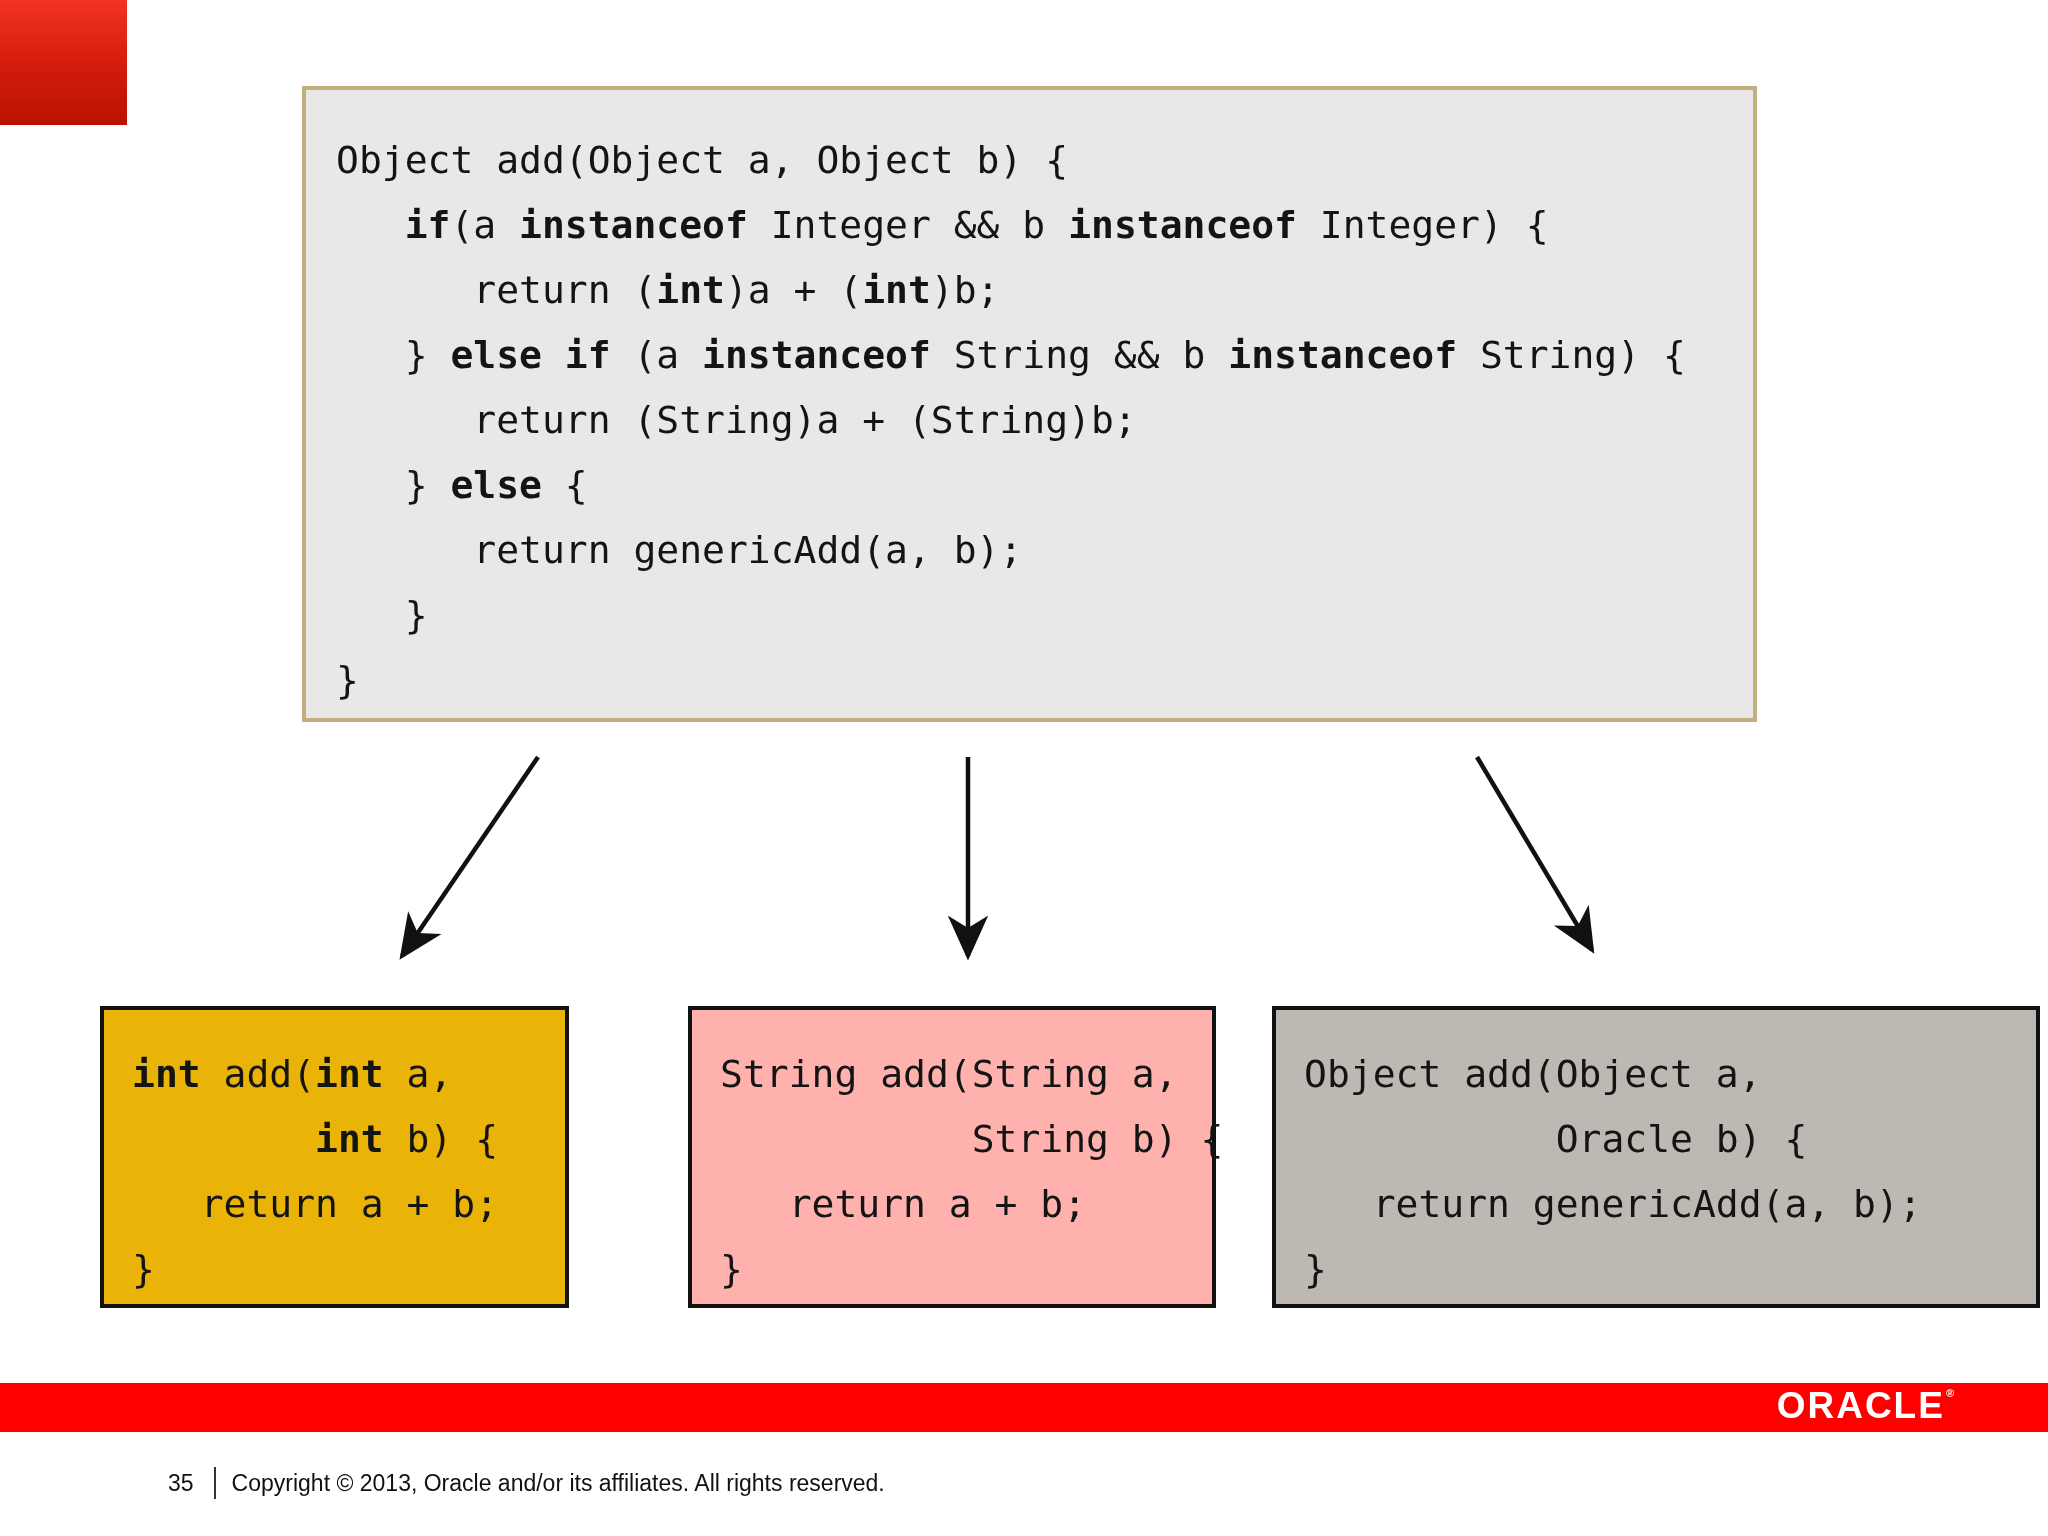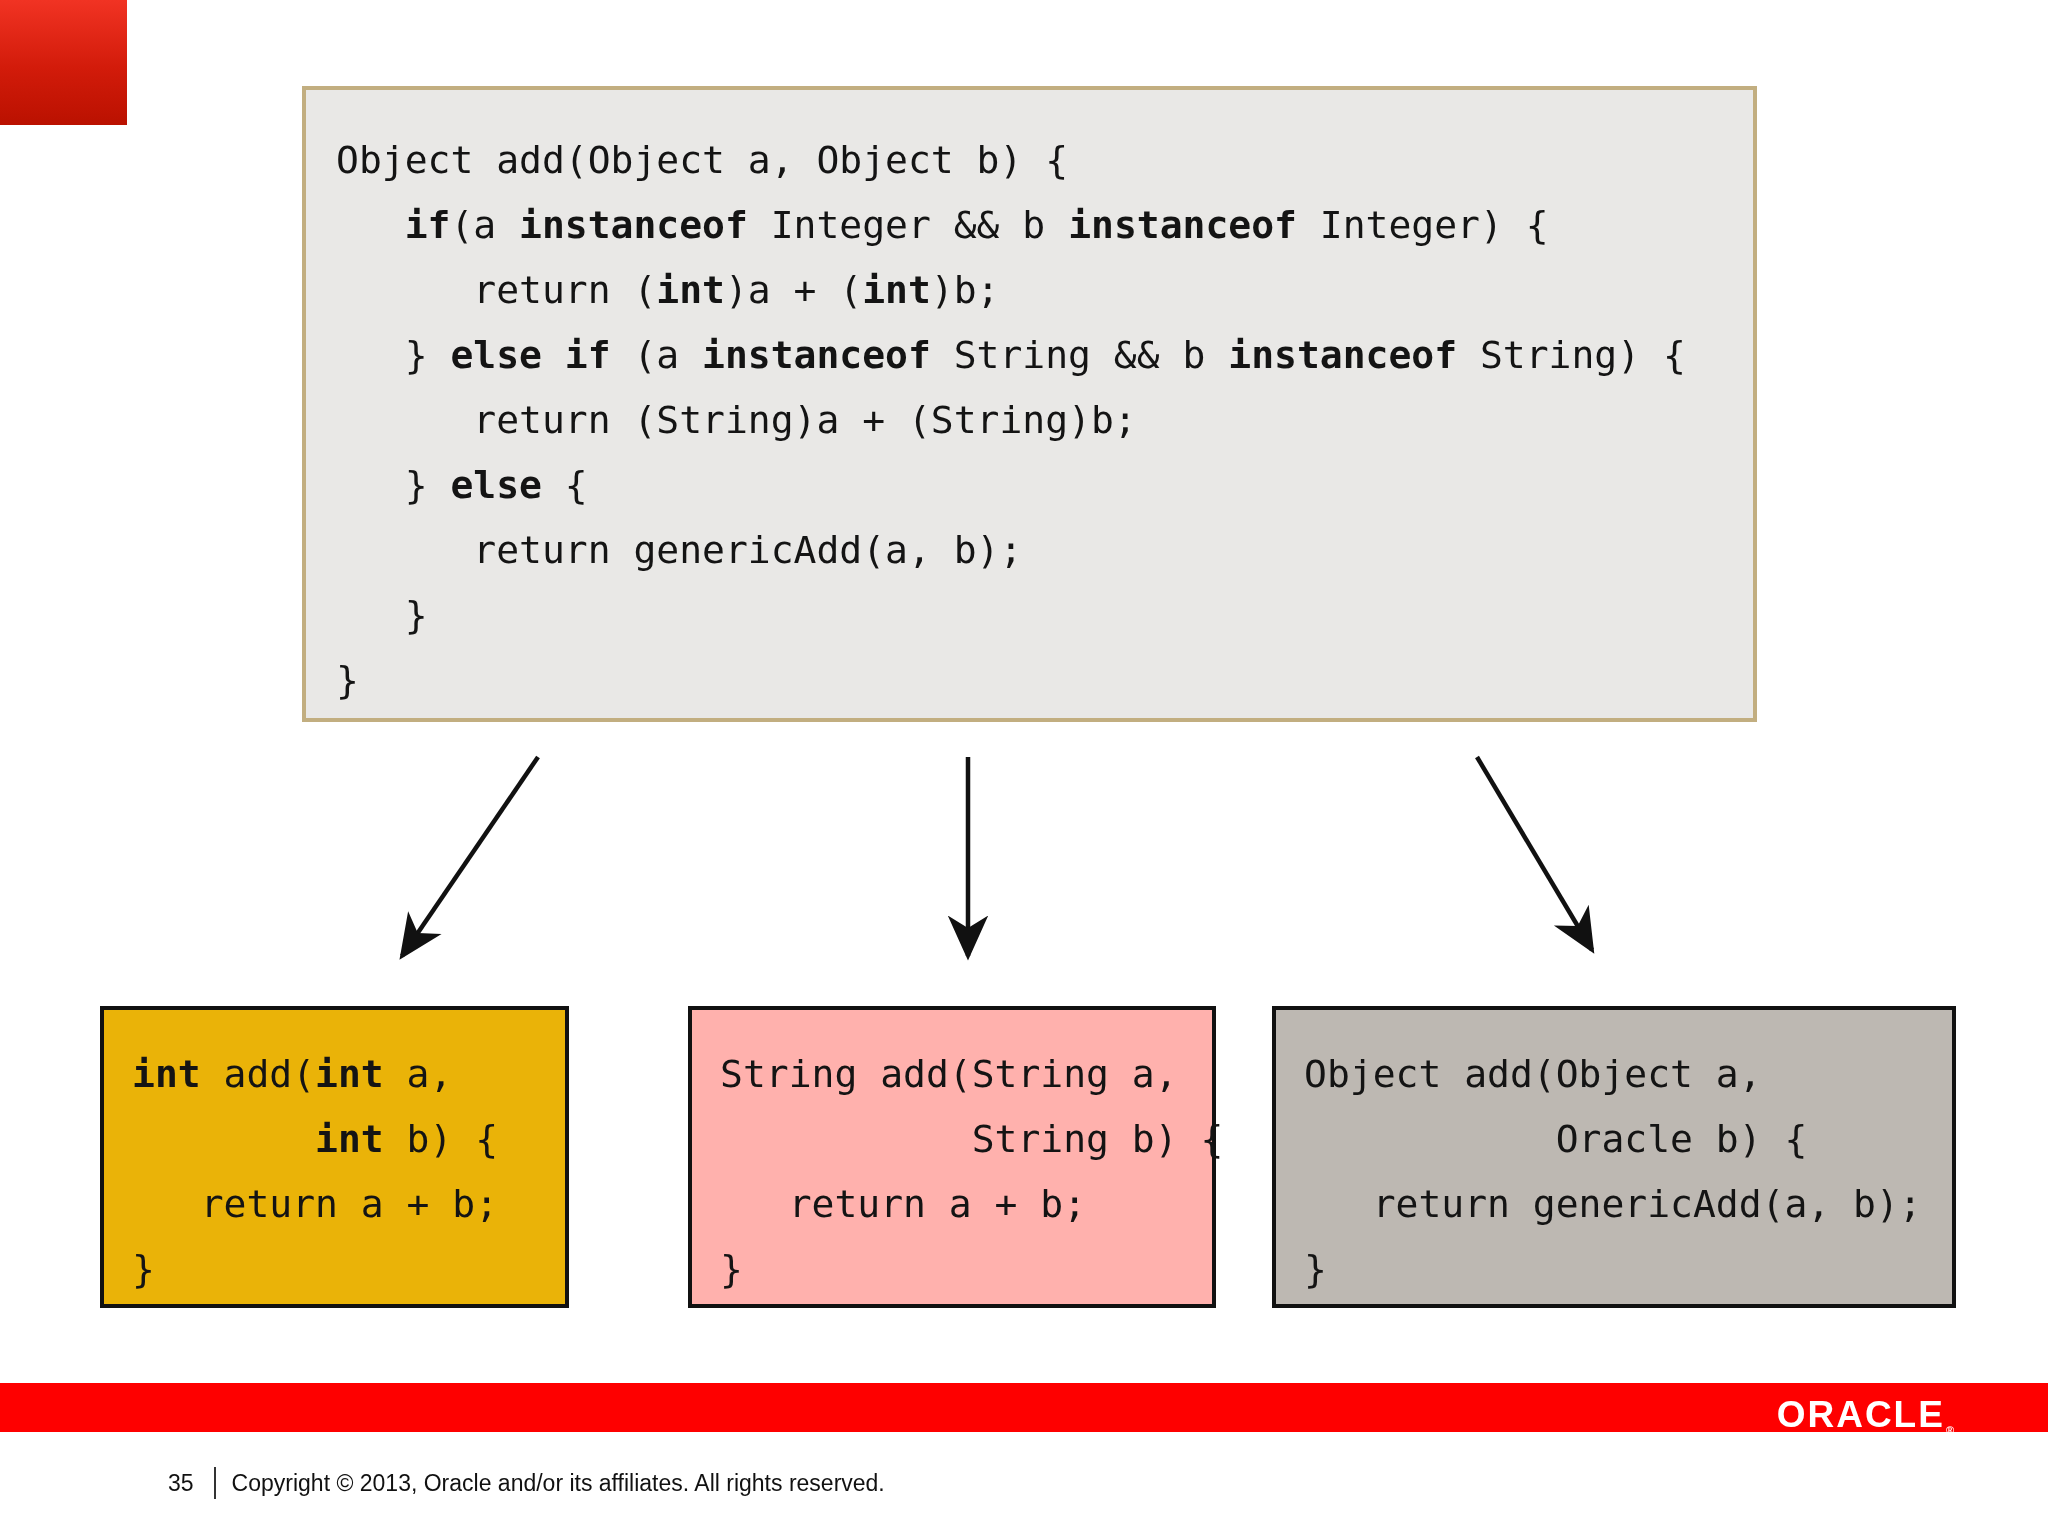"Object add(Object a," .box-object { width: 684px -> 768px }
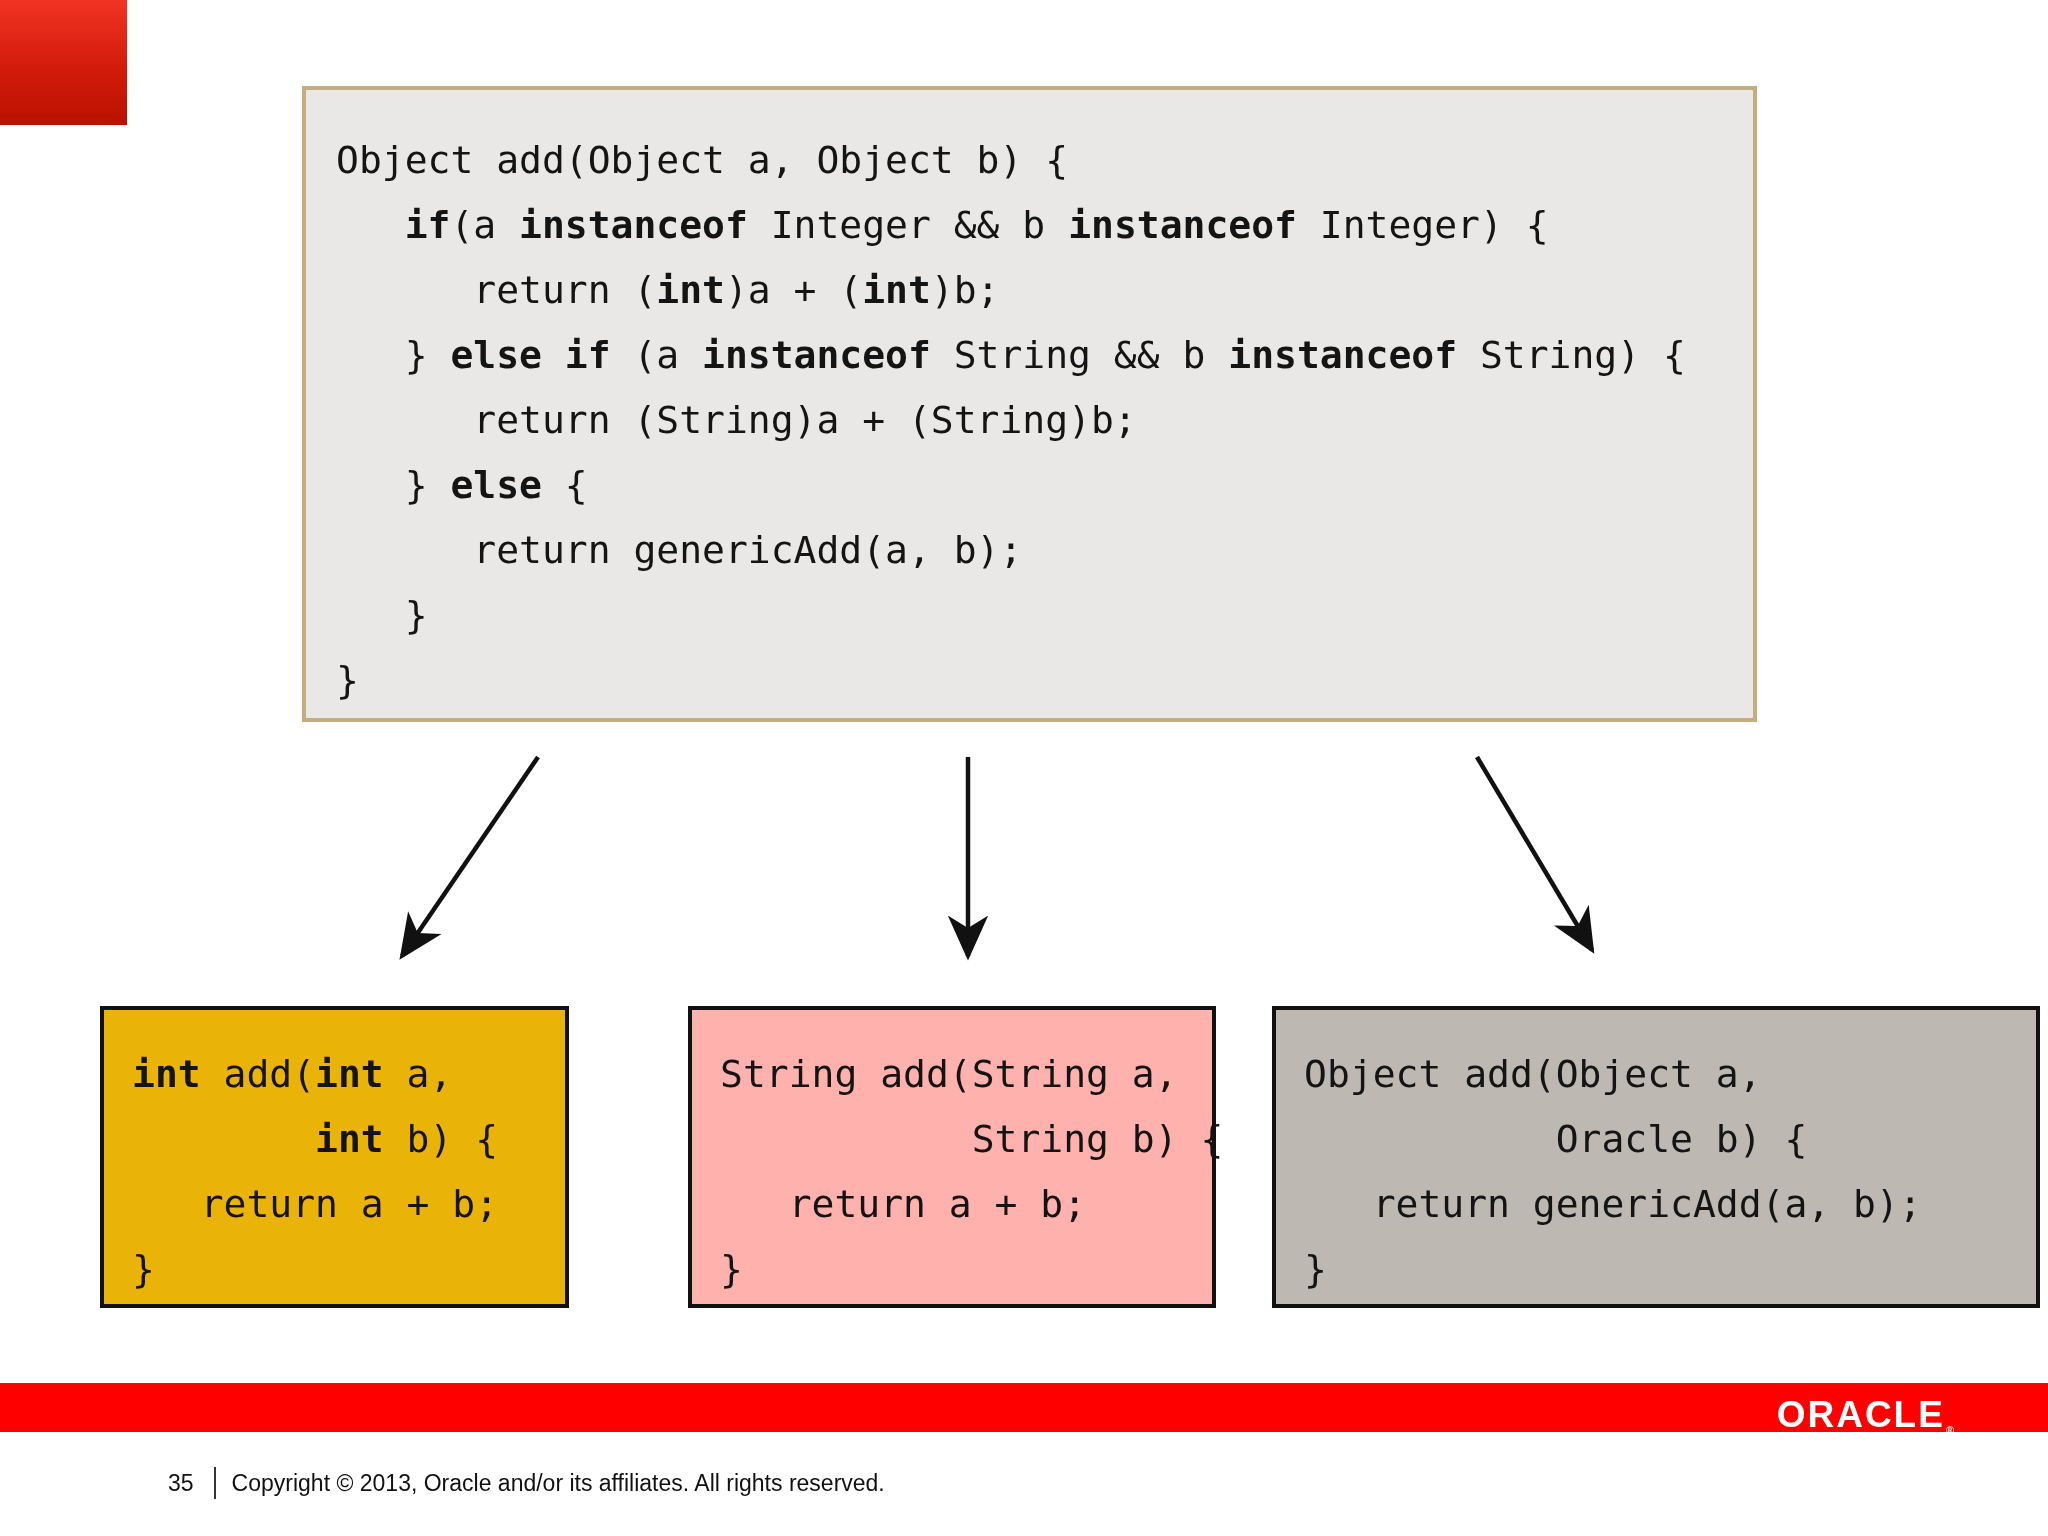"ORACLE" .oracle-logo { align-items: flex-end -> flex-start; margin-top: 9px -> none }
